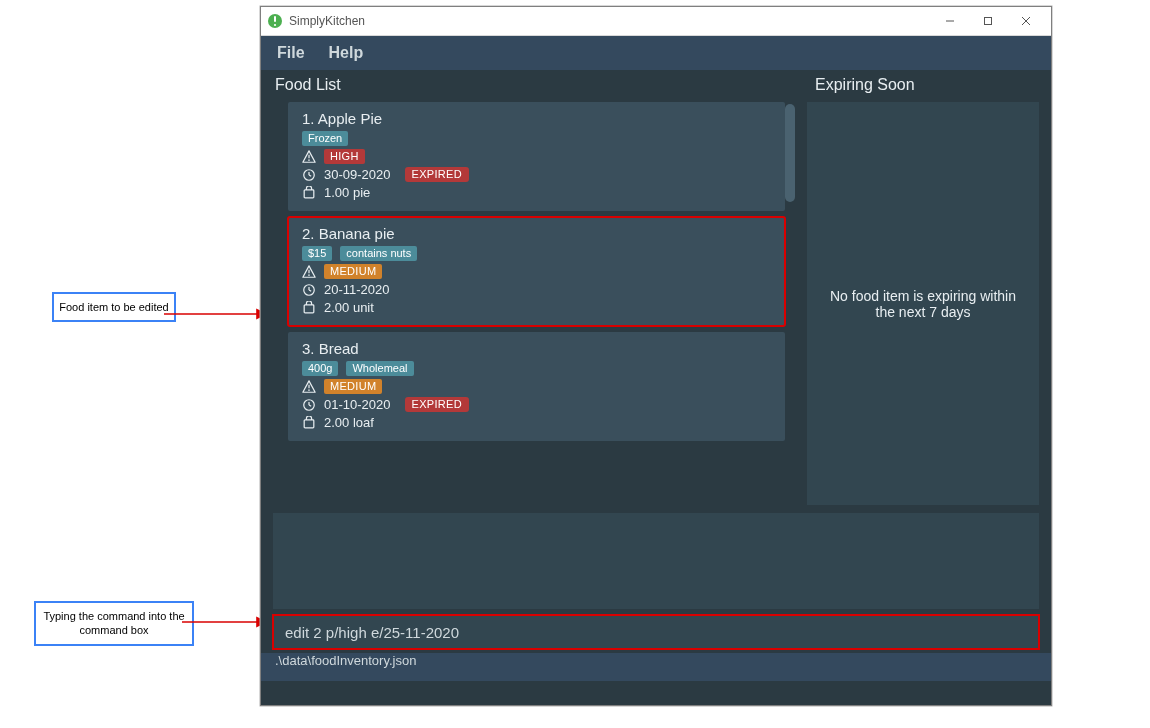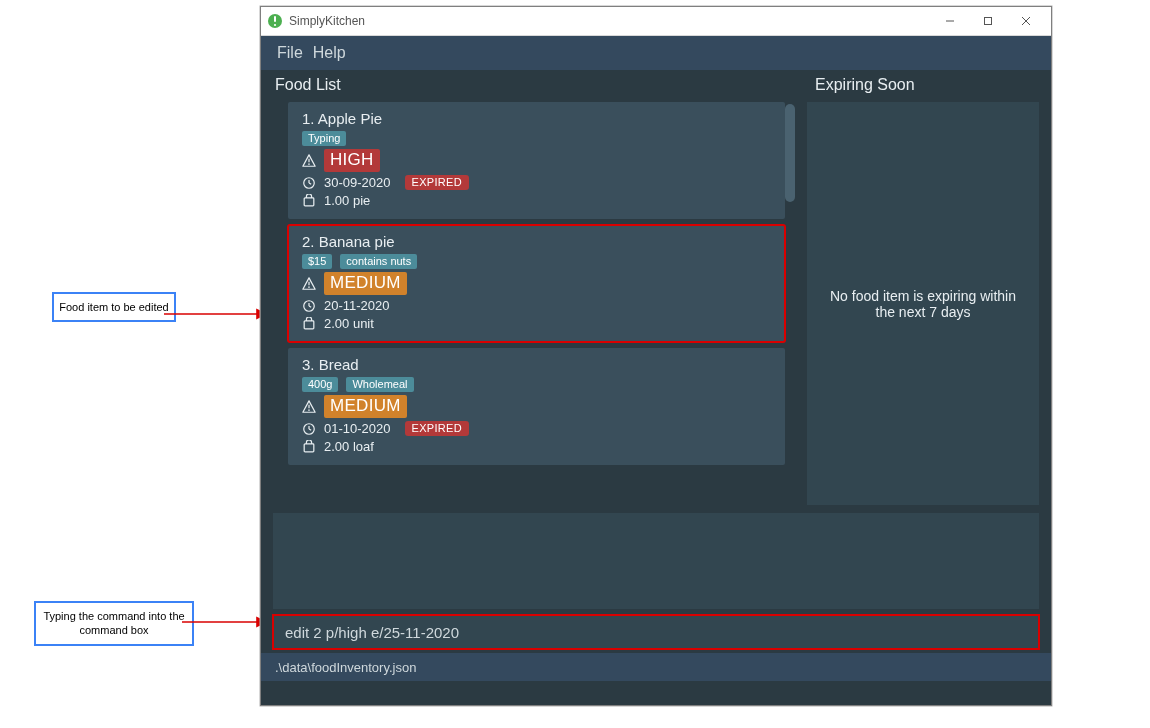"File" .menubar { font-weight: 400 -> 700; gap: 10px -> 24px }
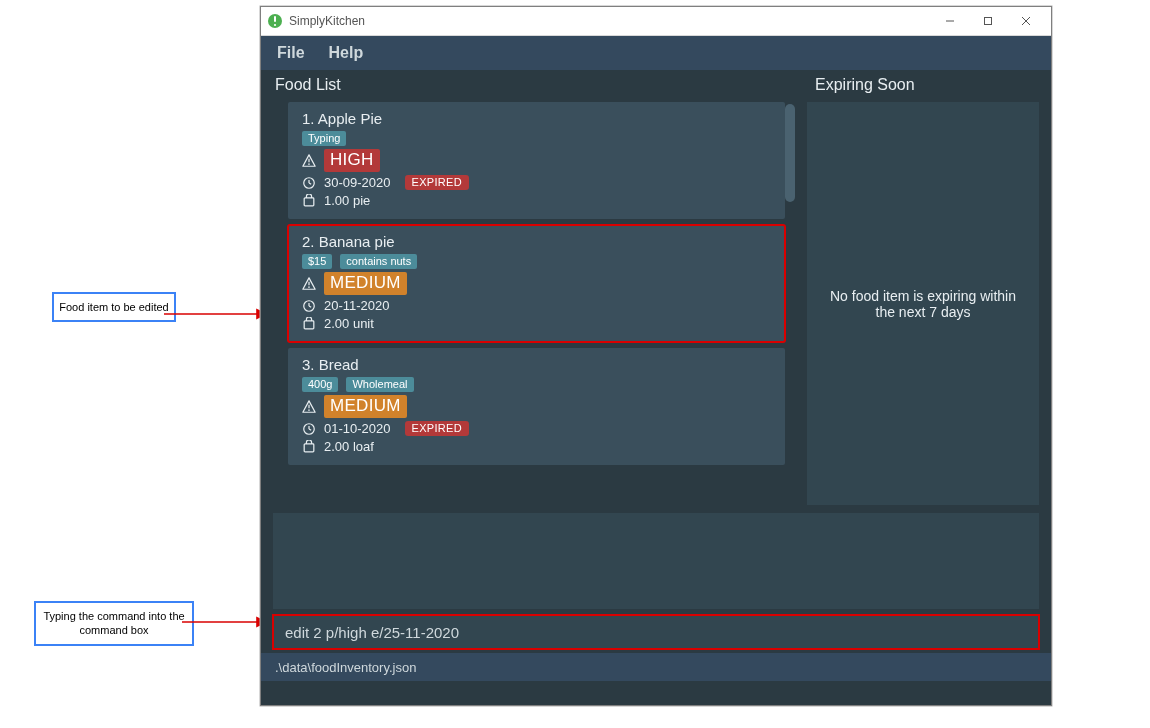"Typing" span.tag { text: Typing -> Frozen }
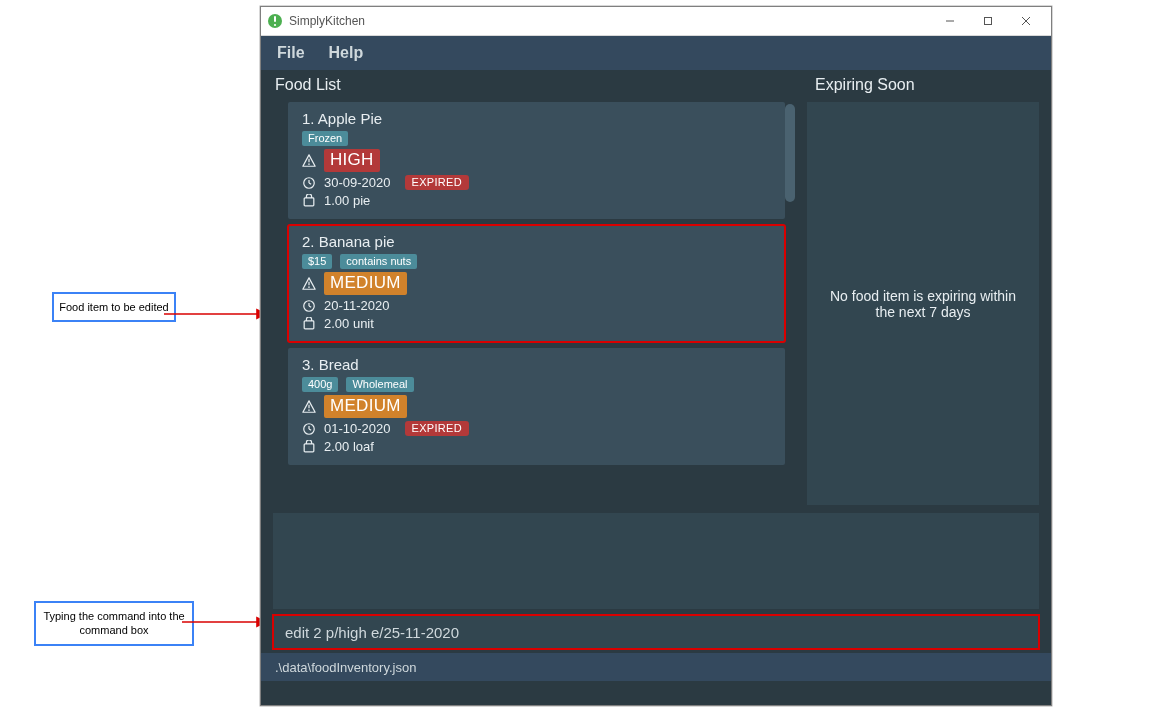"HIGH" .prio { font-size: 17px -> 11px }
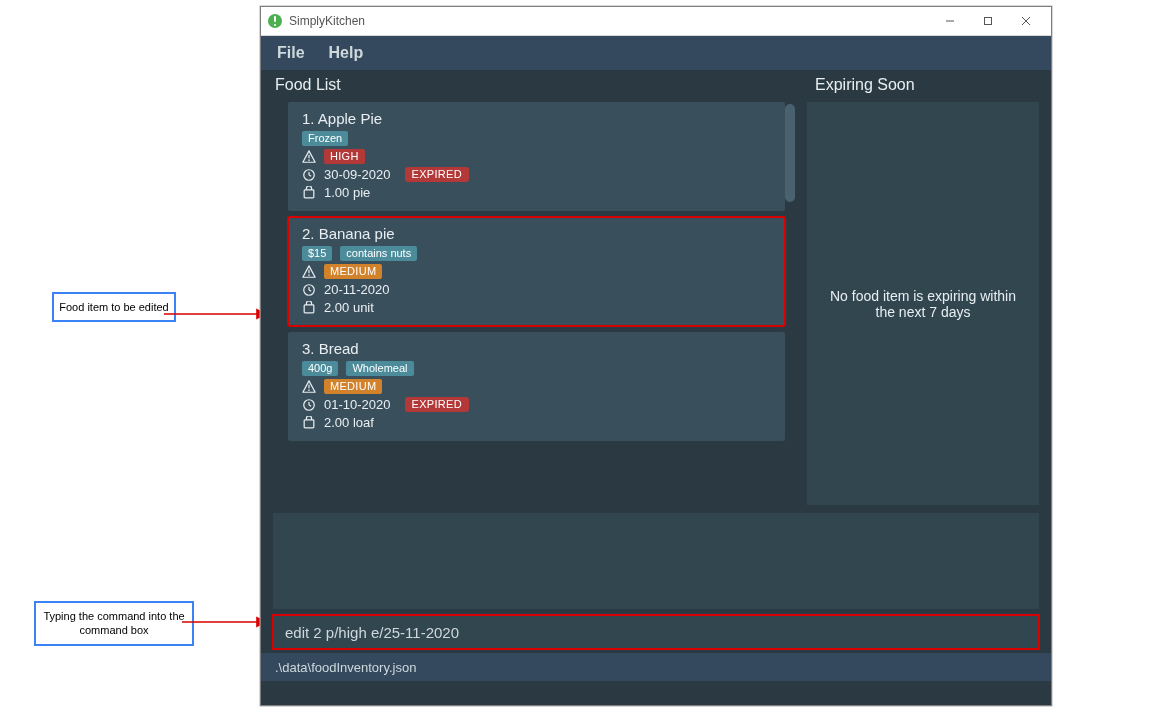".\data\foodInventory.json" .statusbar { align-items: center -> none }
